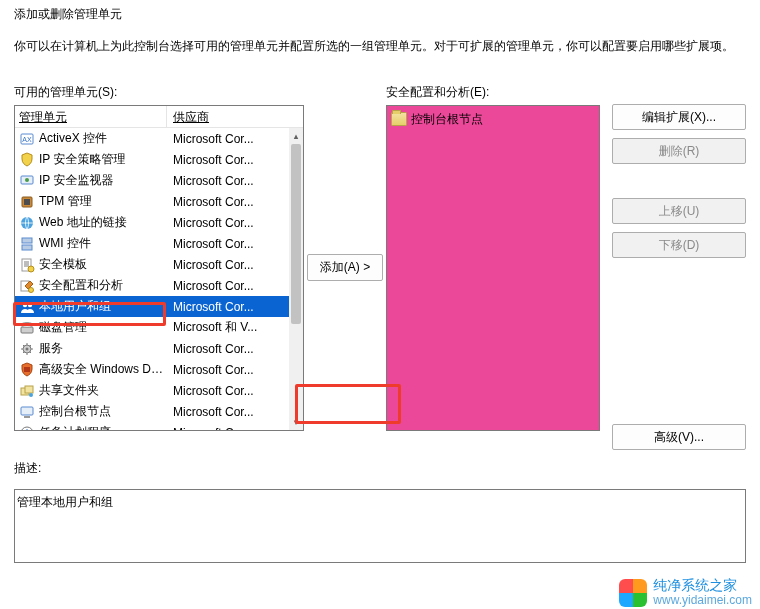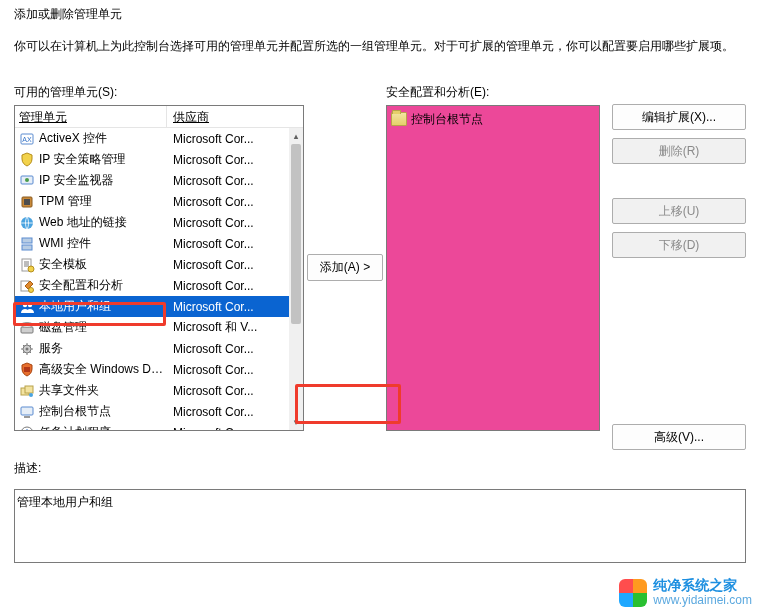"纯净系统之家" .watermark .text .t1 { font-weight: bold -> normal }
